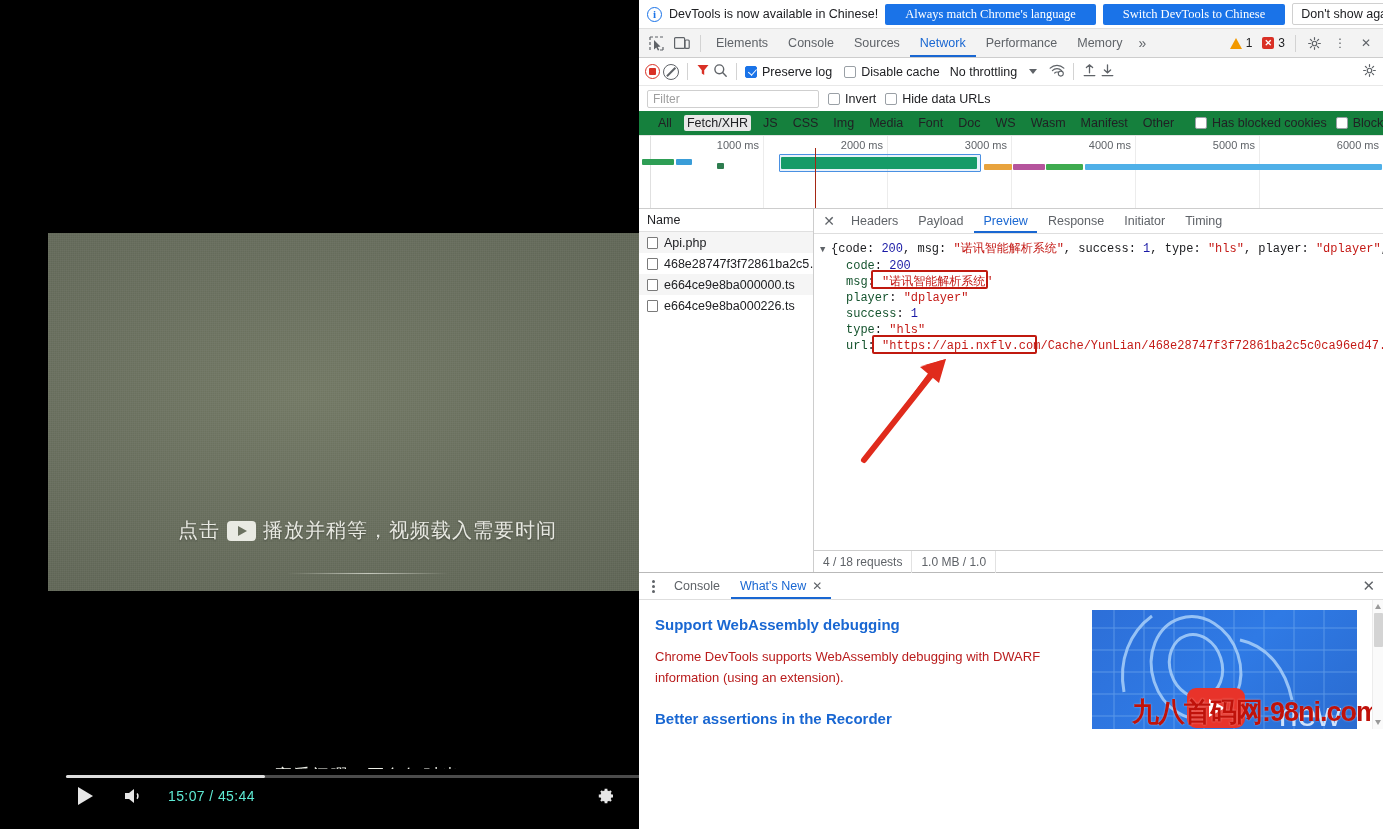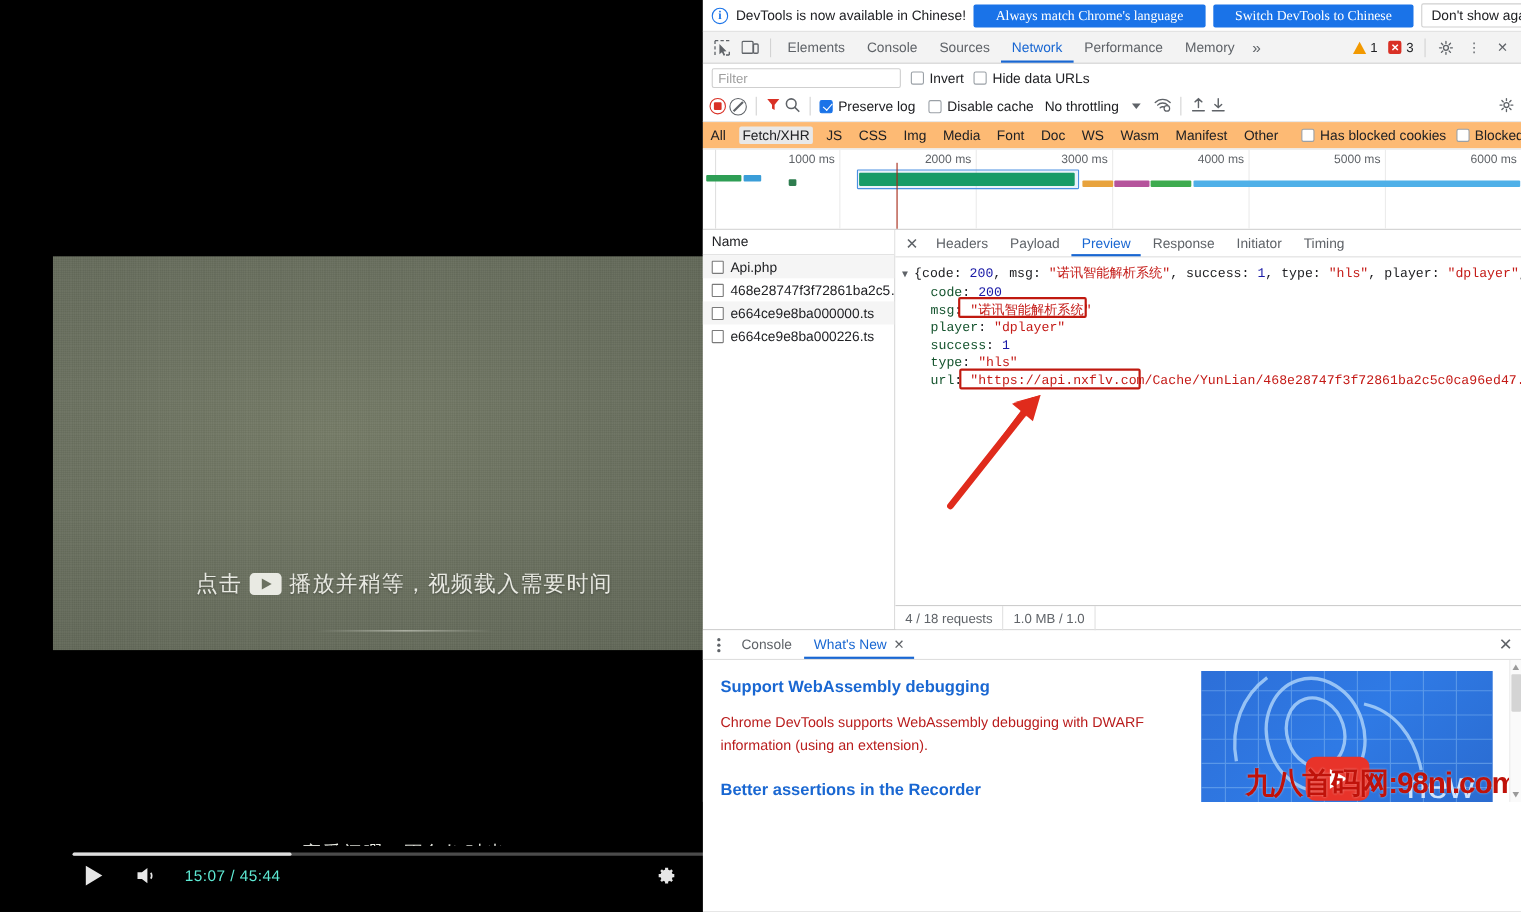"Filter" div { order: before "Preserve log" -> after "Preserve log" }
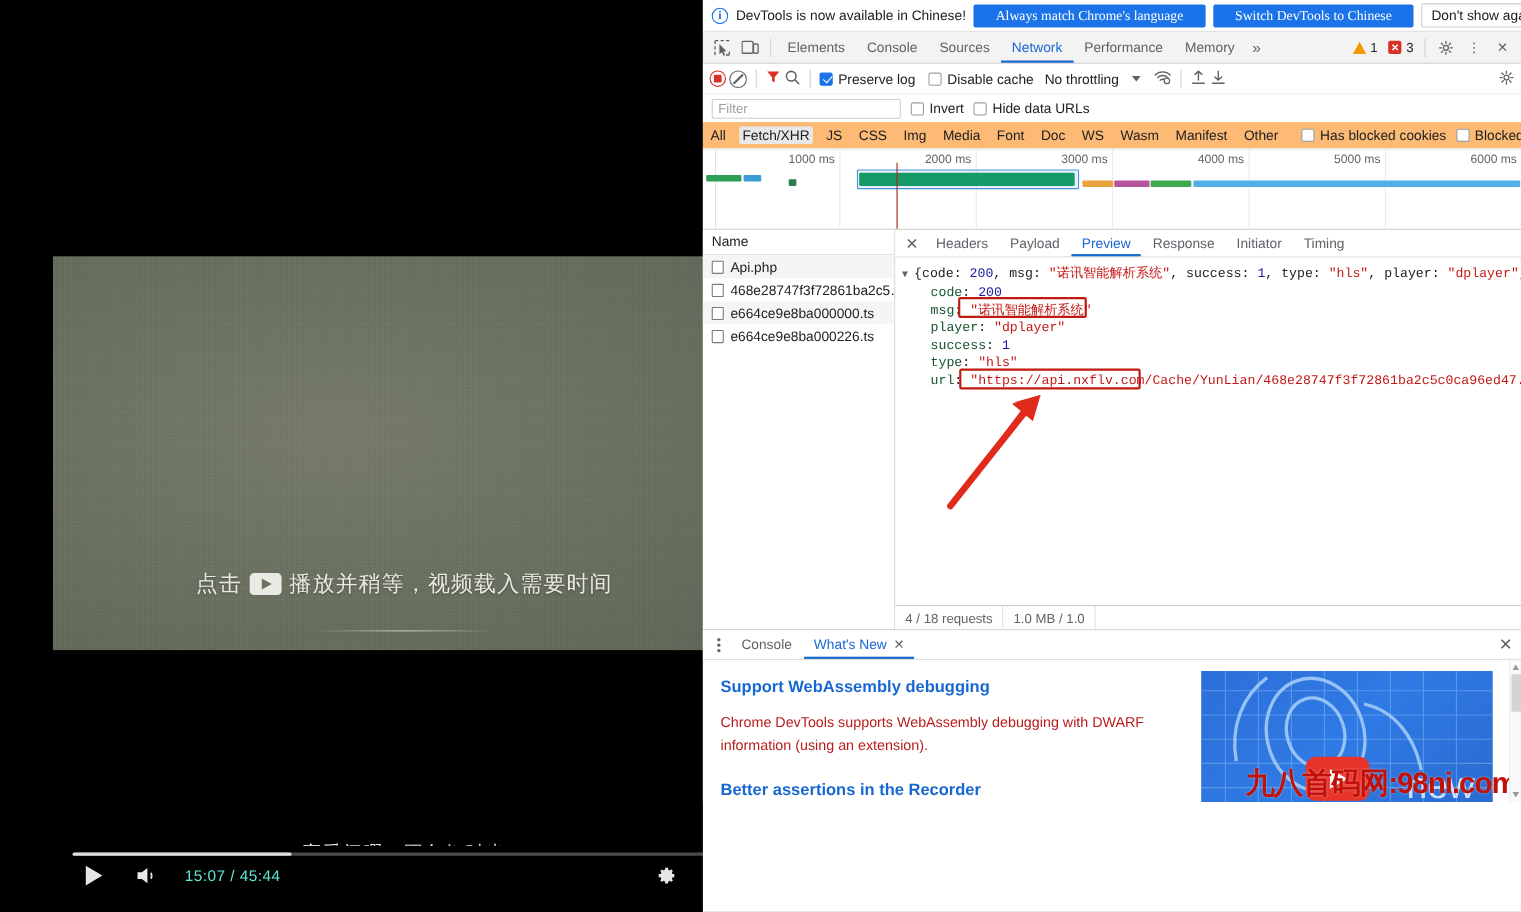"All" #type-row { background: #fdba74 -> #15803d; padding: 0 4px -> 0 16px }
